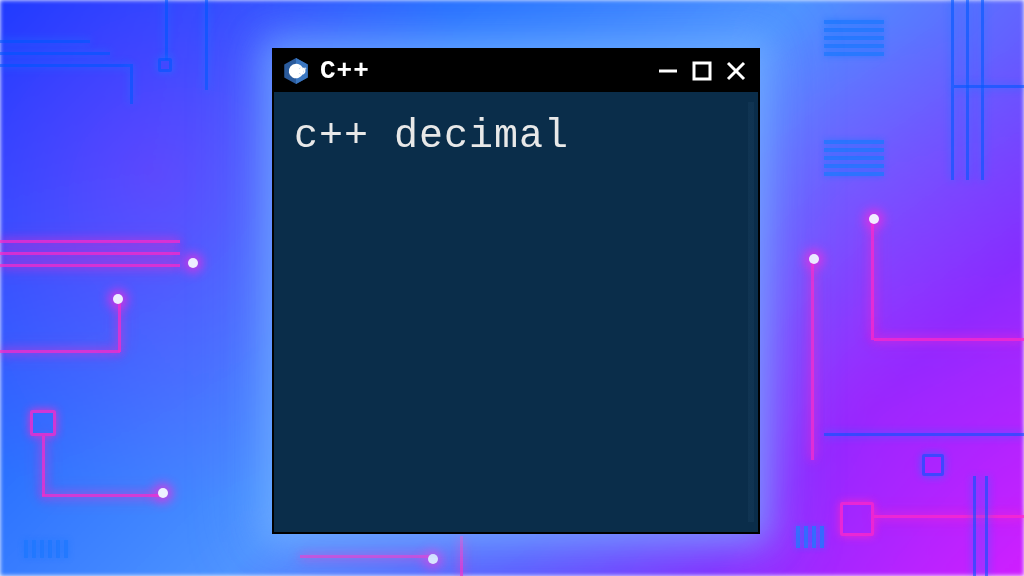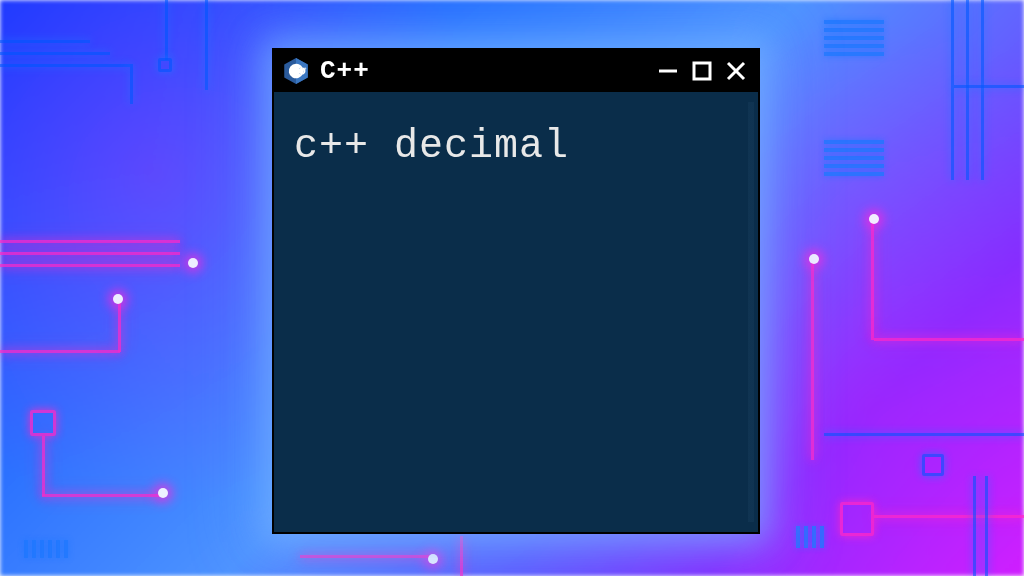"c++ decimal" .content { padding: 32px 20px -> 22px 20px }
